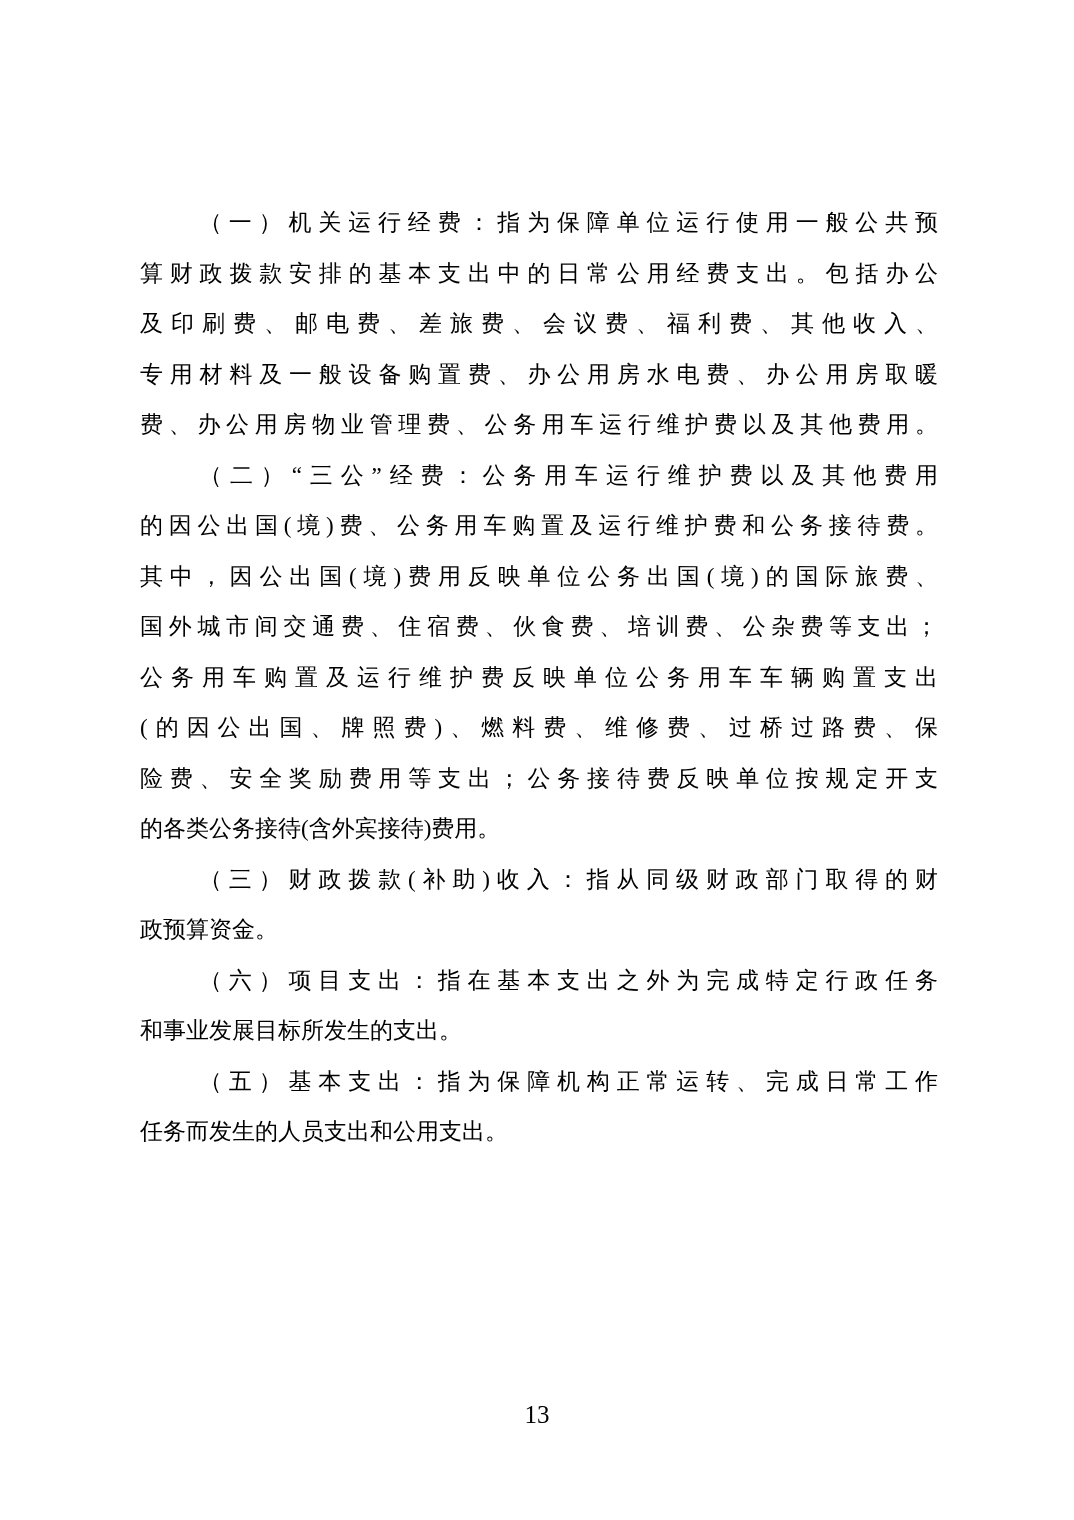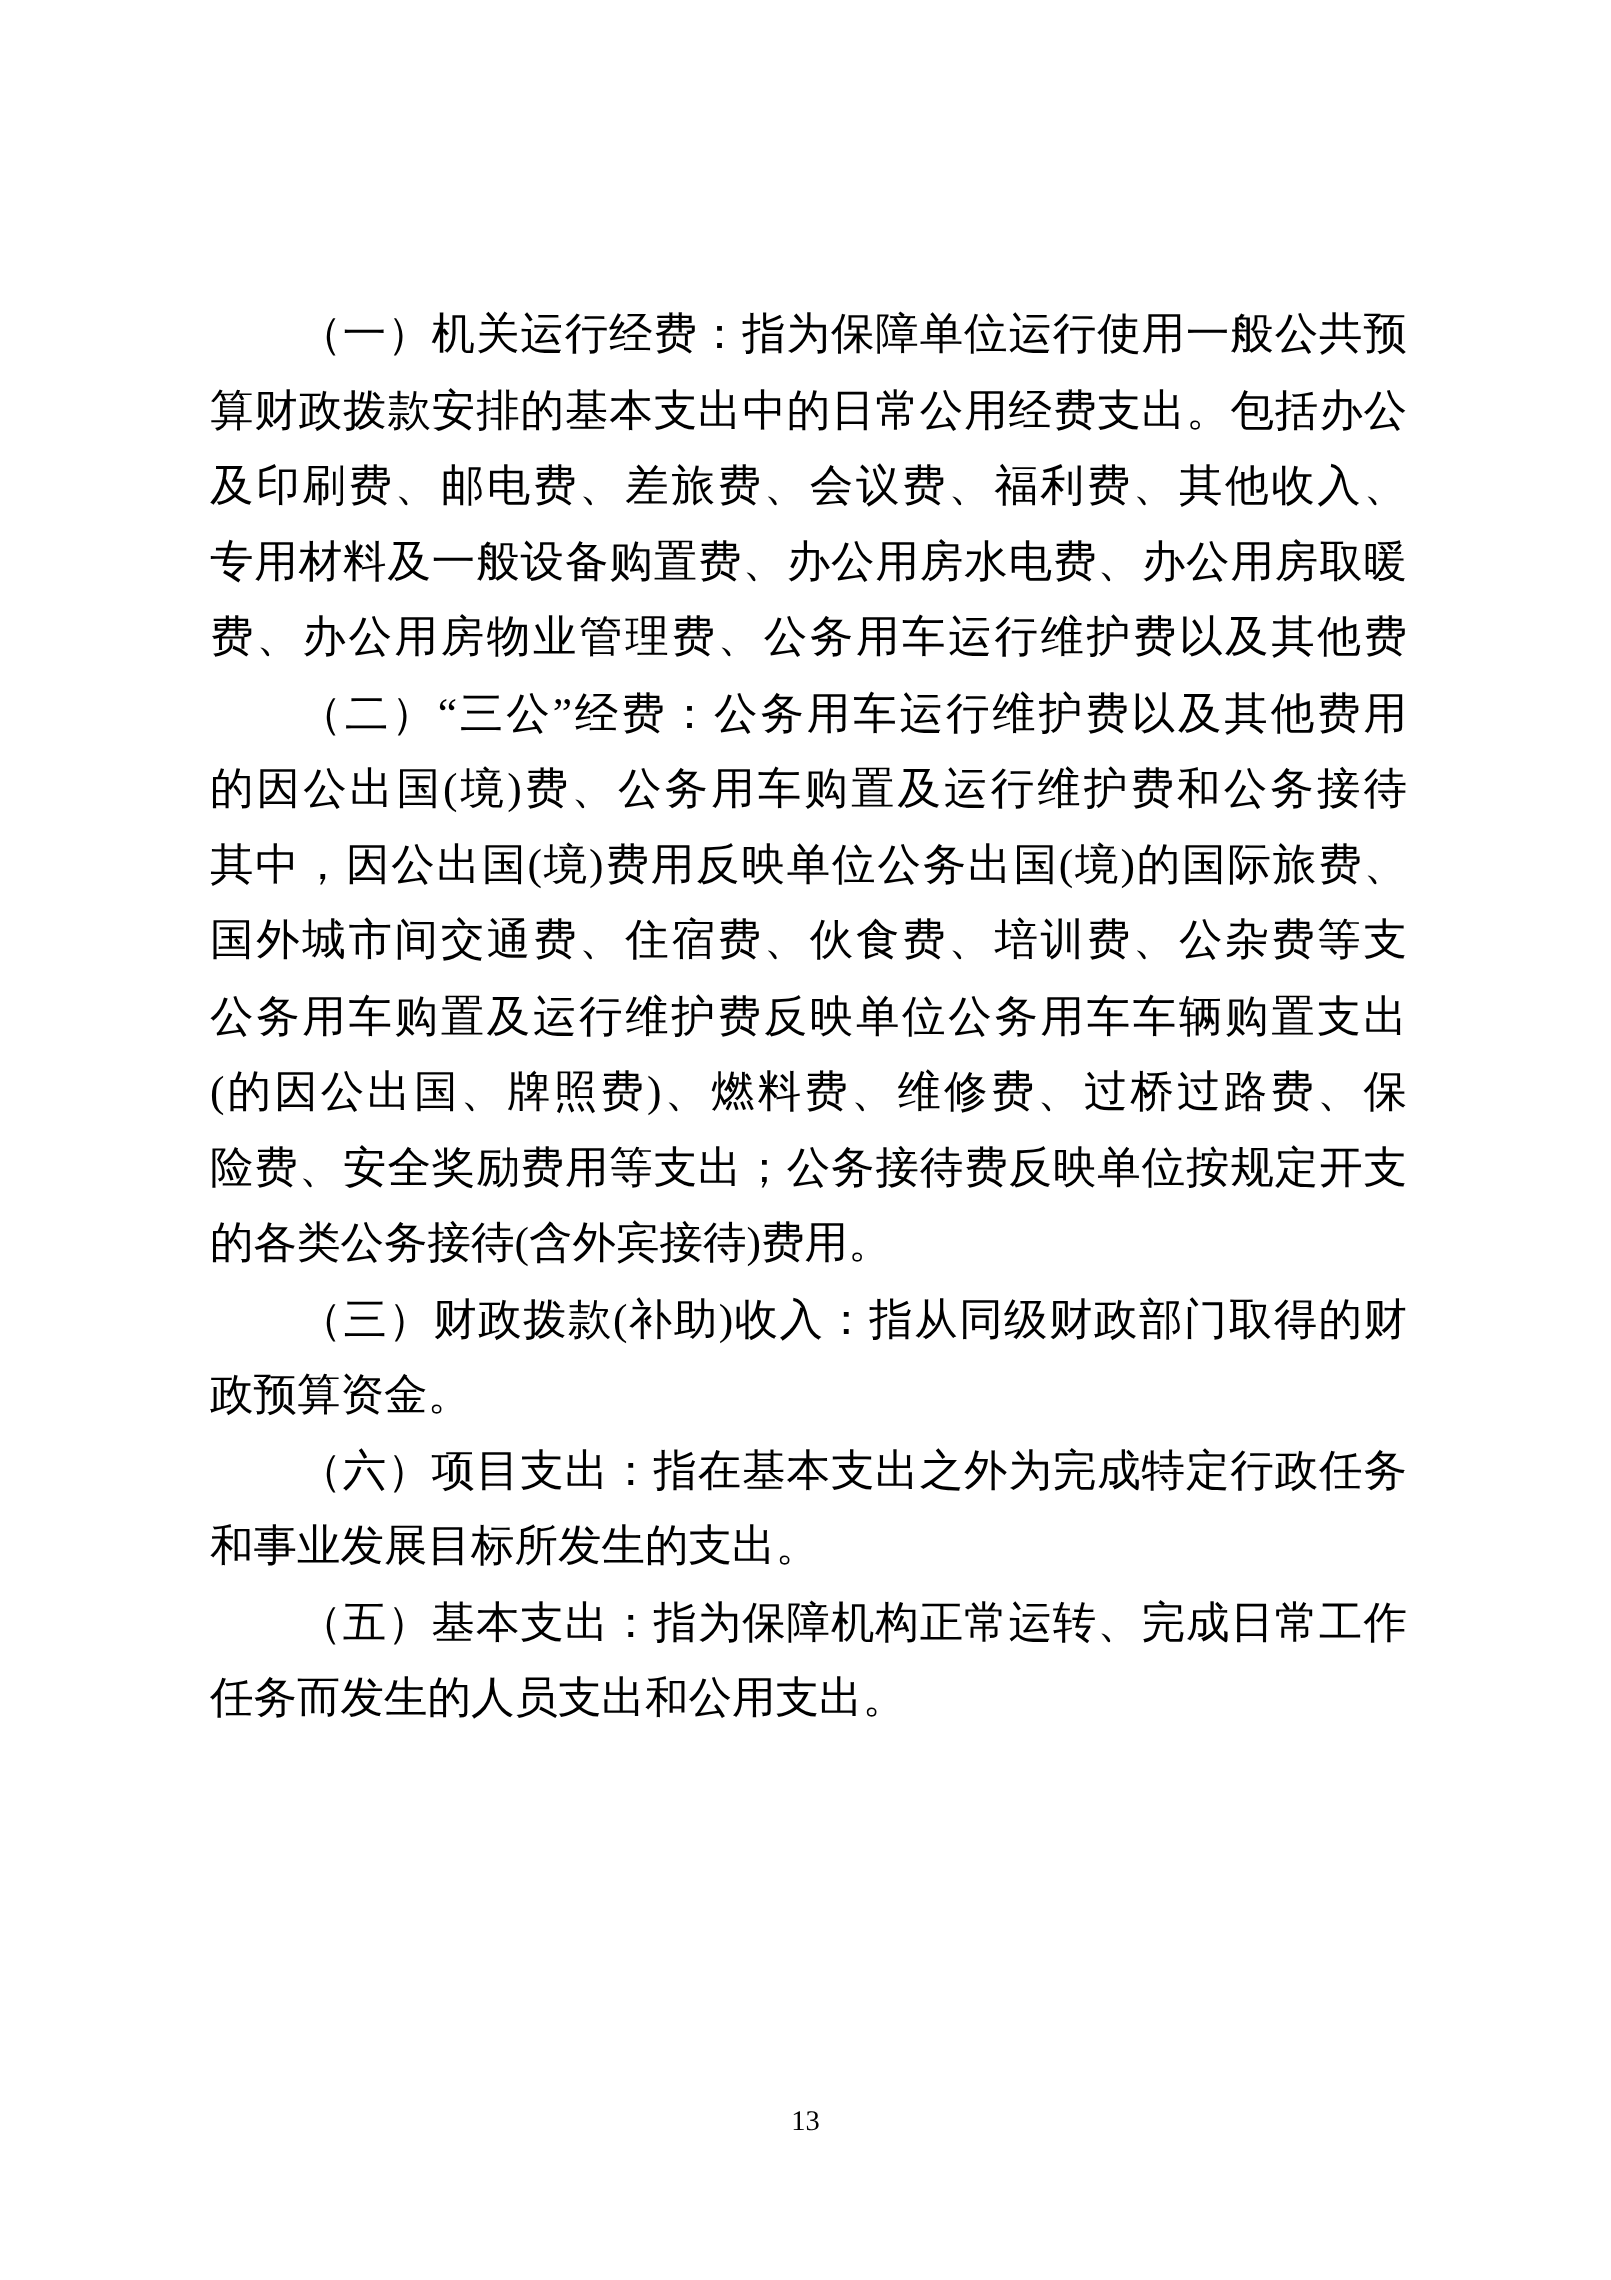"（一）机关运行经费：指为保障单位运行使用一般公共预" .ln { font-size: 29px -> 23px }
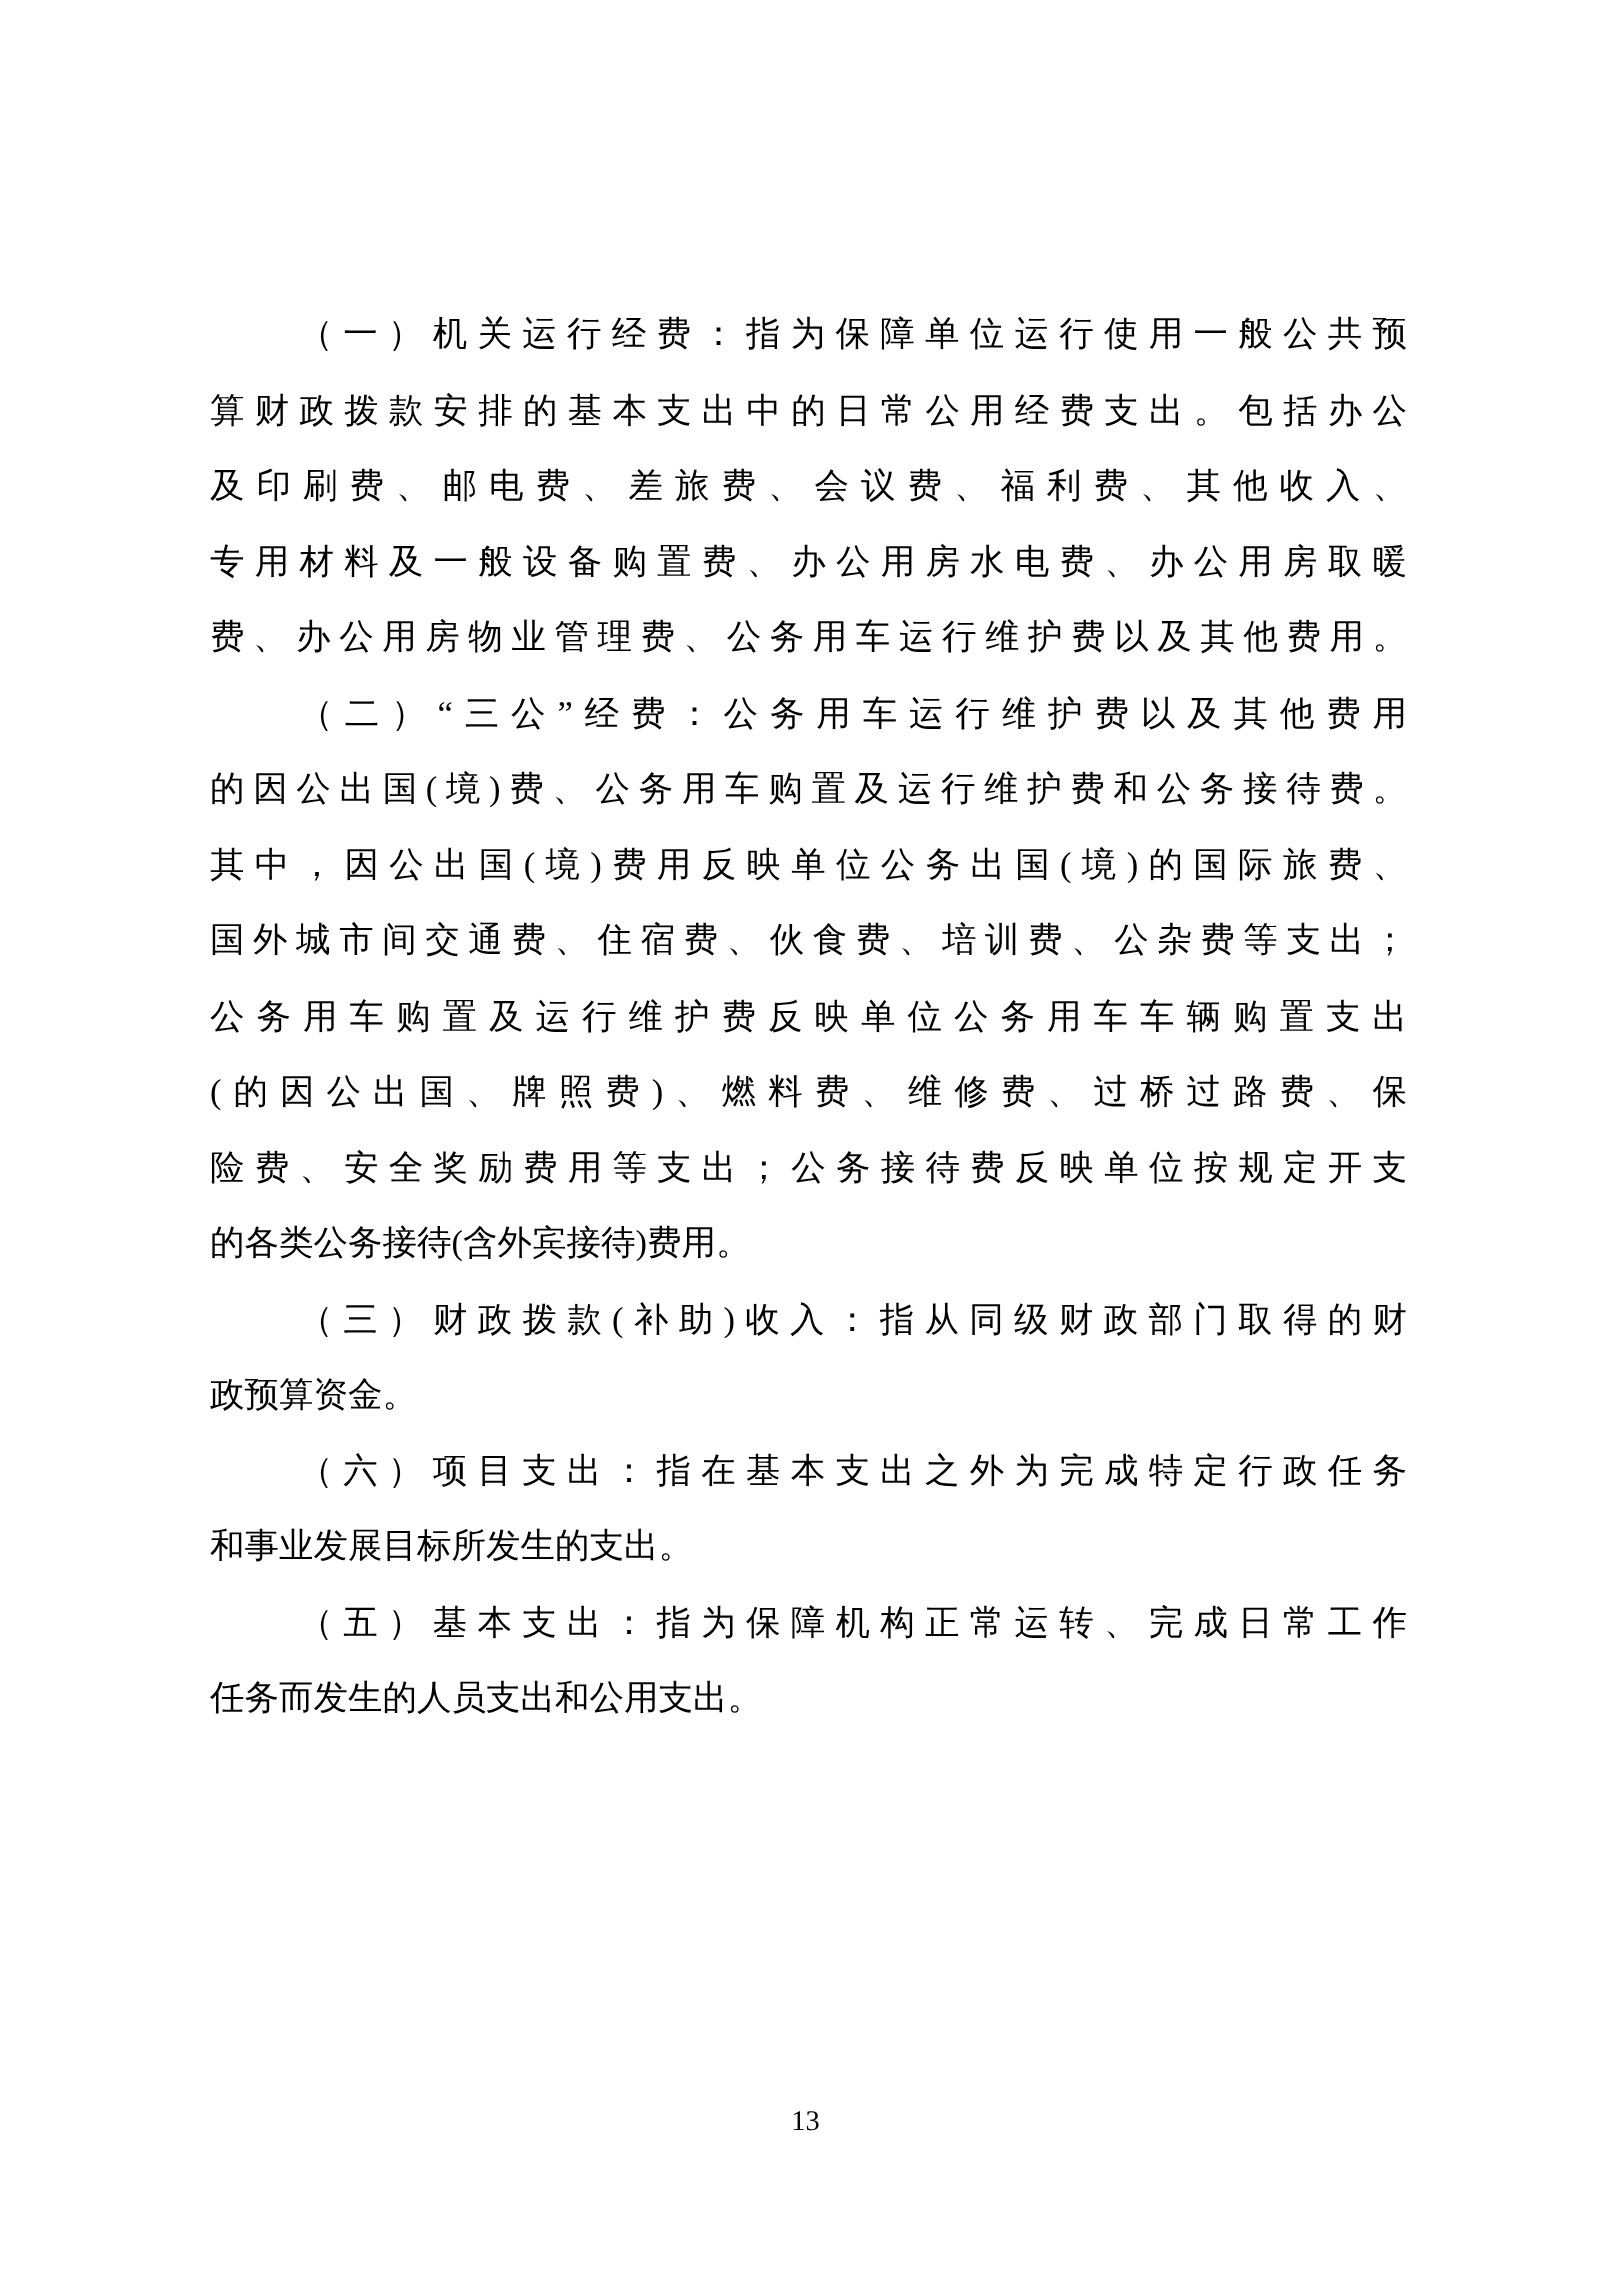"13" .pagenum { font-size: 19px -> 25px }
